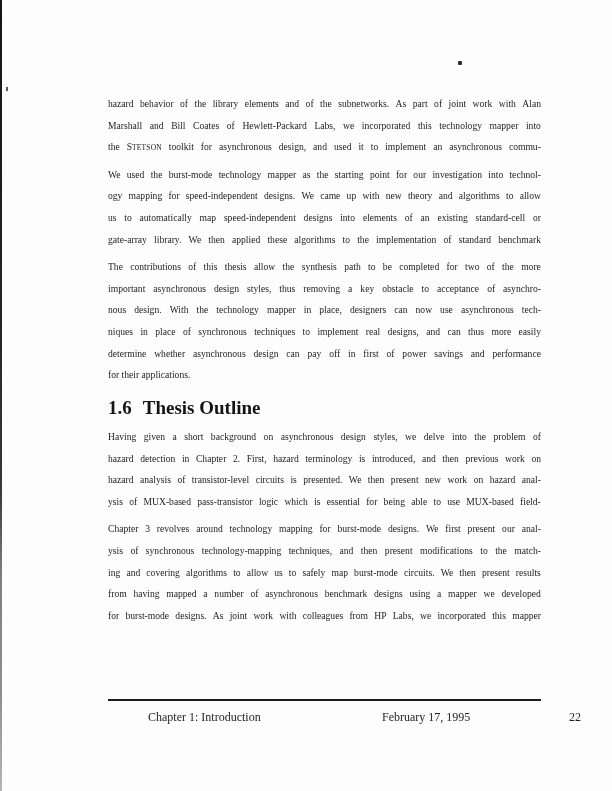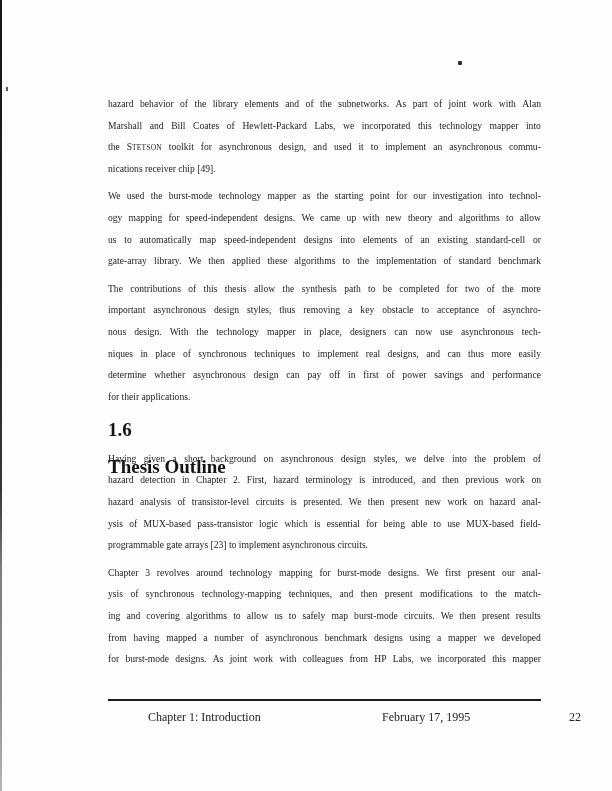"nications receiver chip [49]." div.line { html: <div>nications receiver chip [49].</div> -> none }
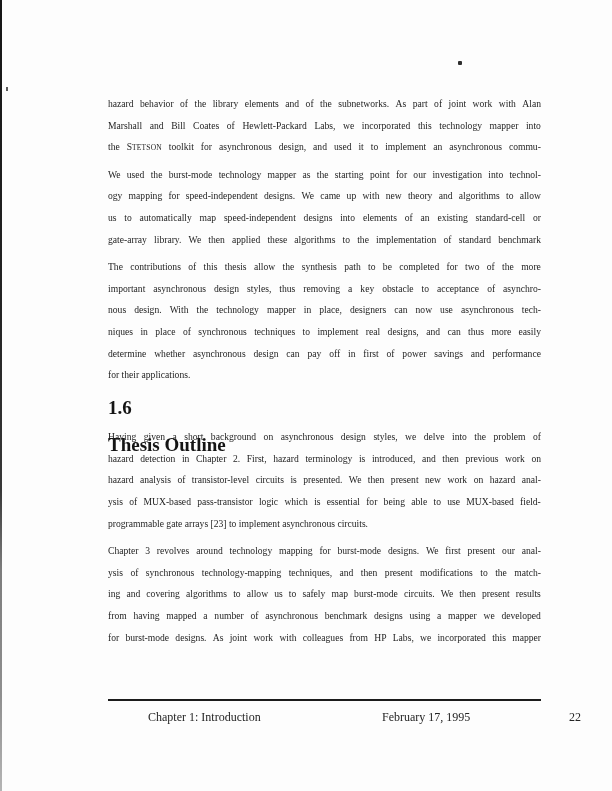"1.6" .heading { flex-direction: column -> none }
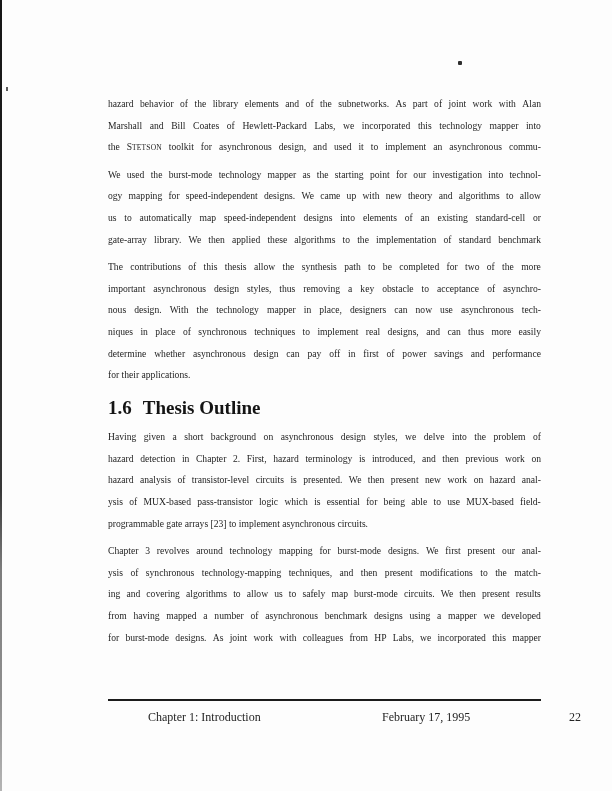"programmable gate arrays [23] to" div.line { html: <div>programmable gate arrays [23] to implement asynchronous circuits.</div> -> none }
